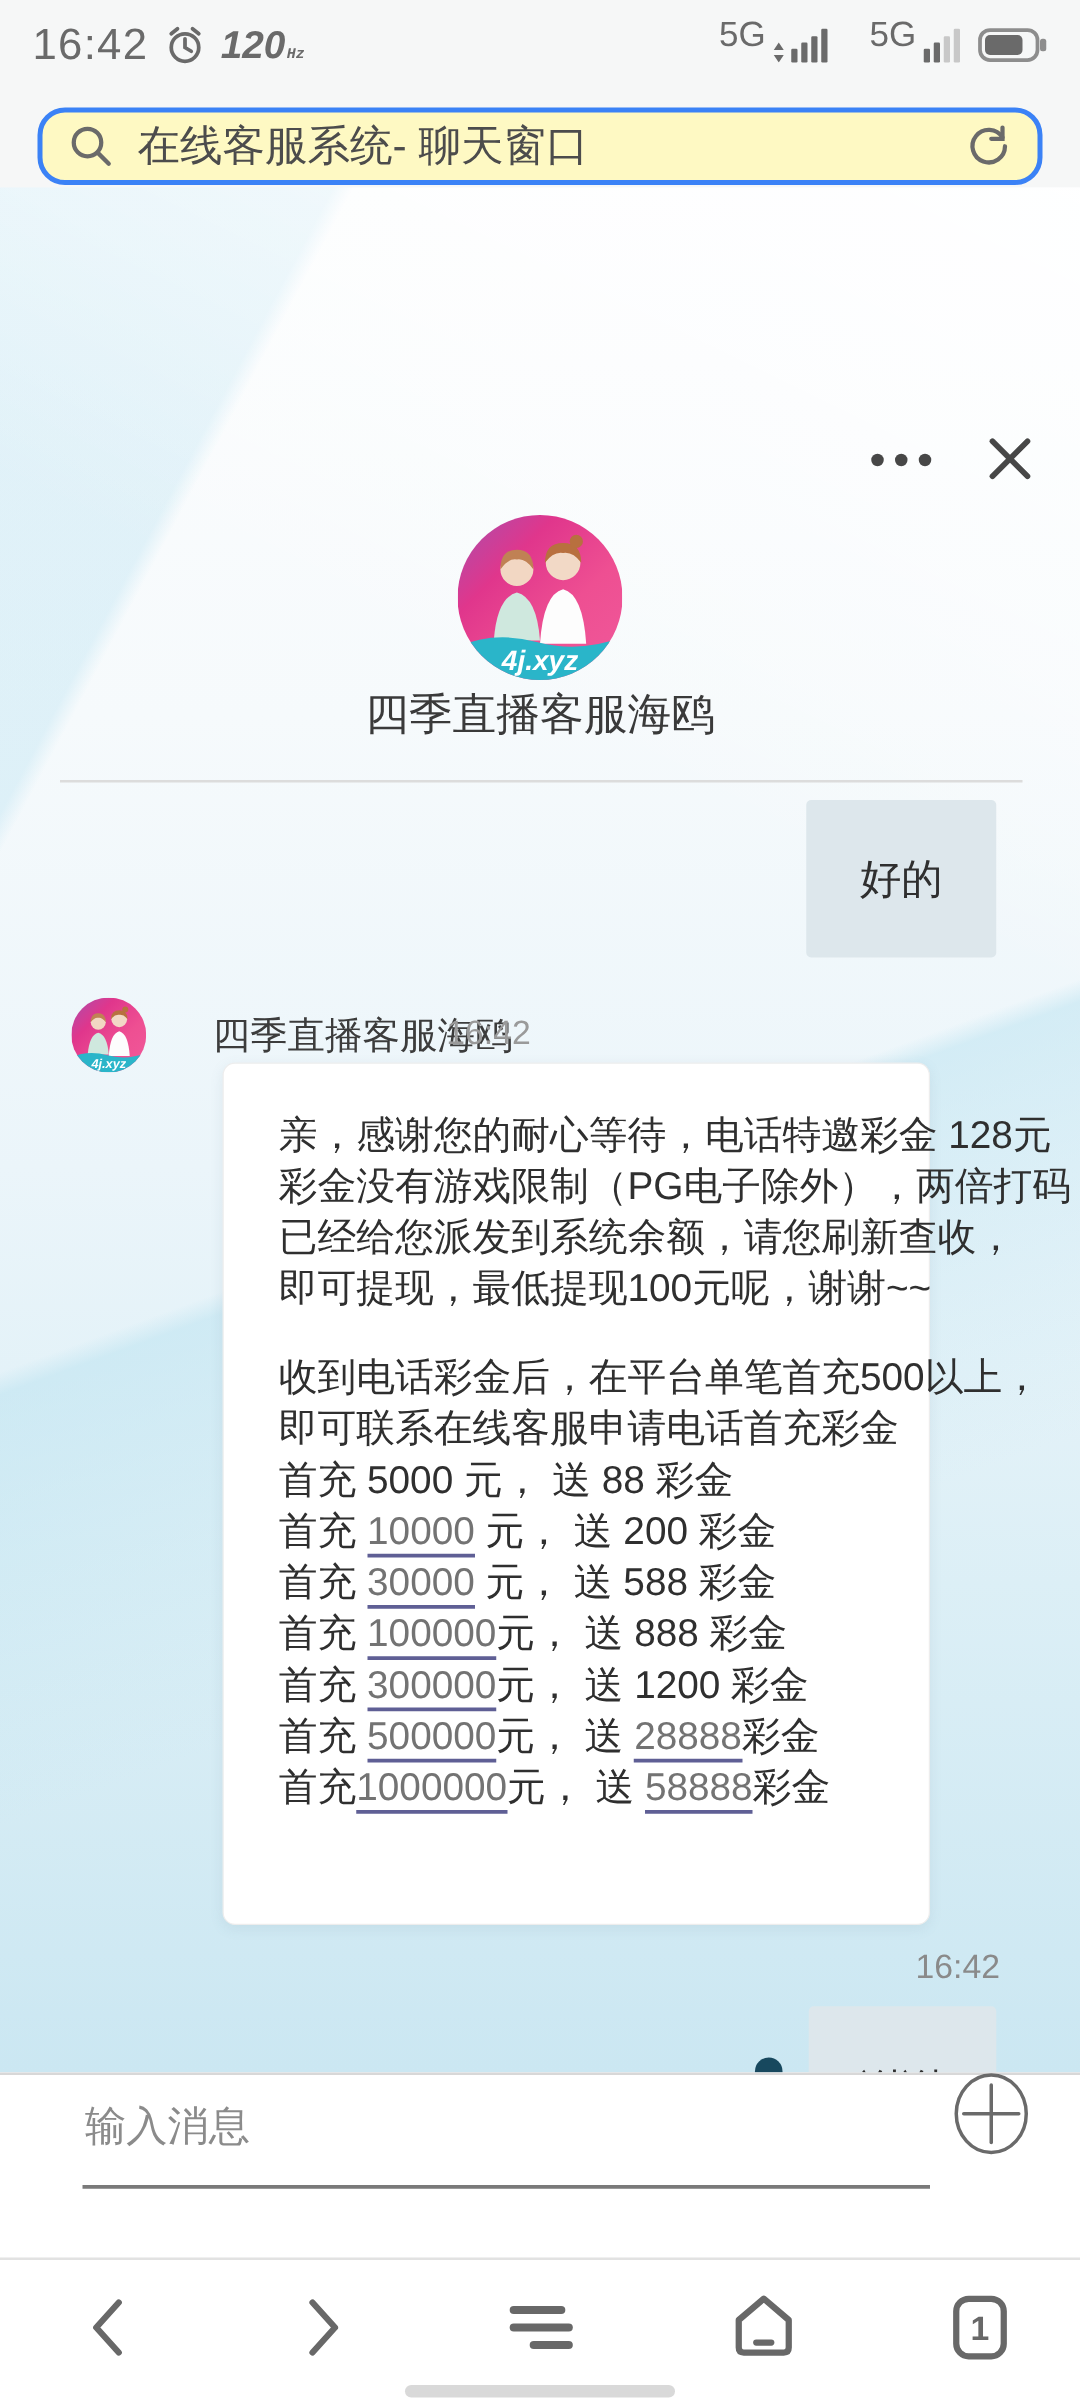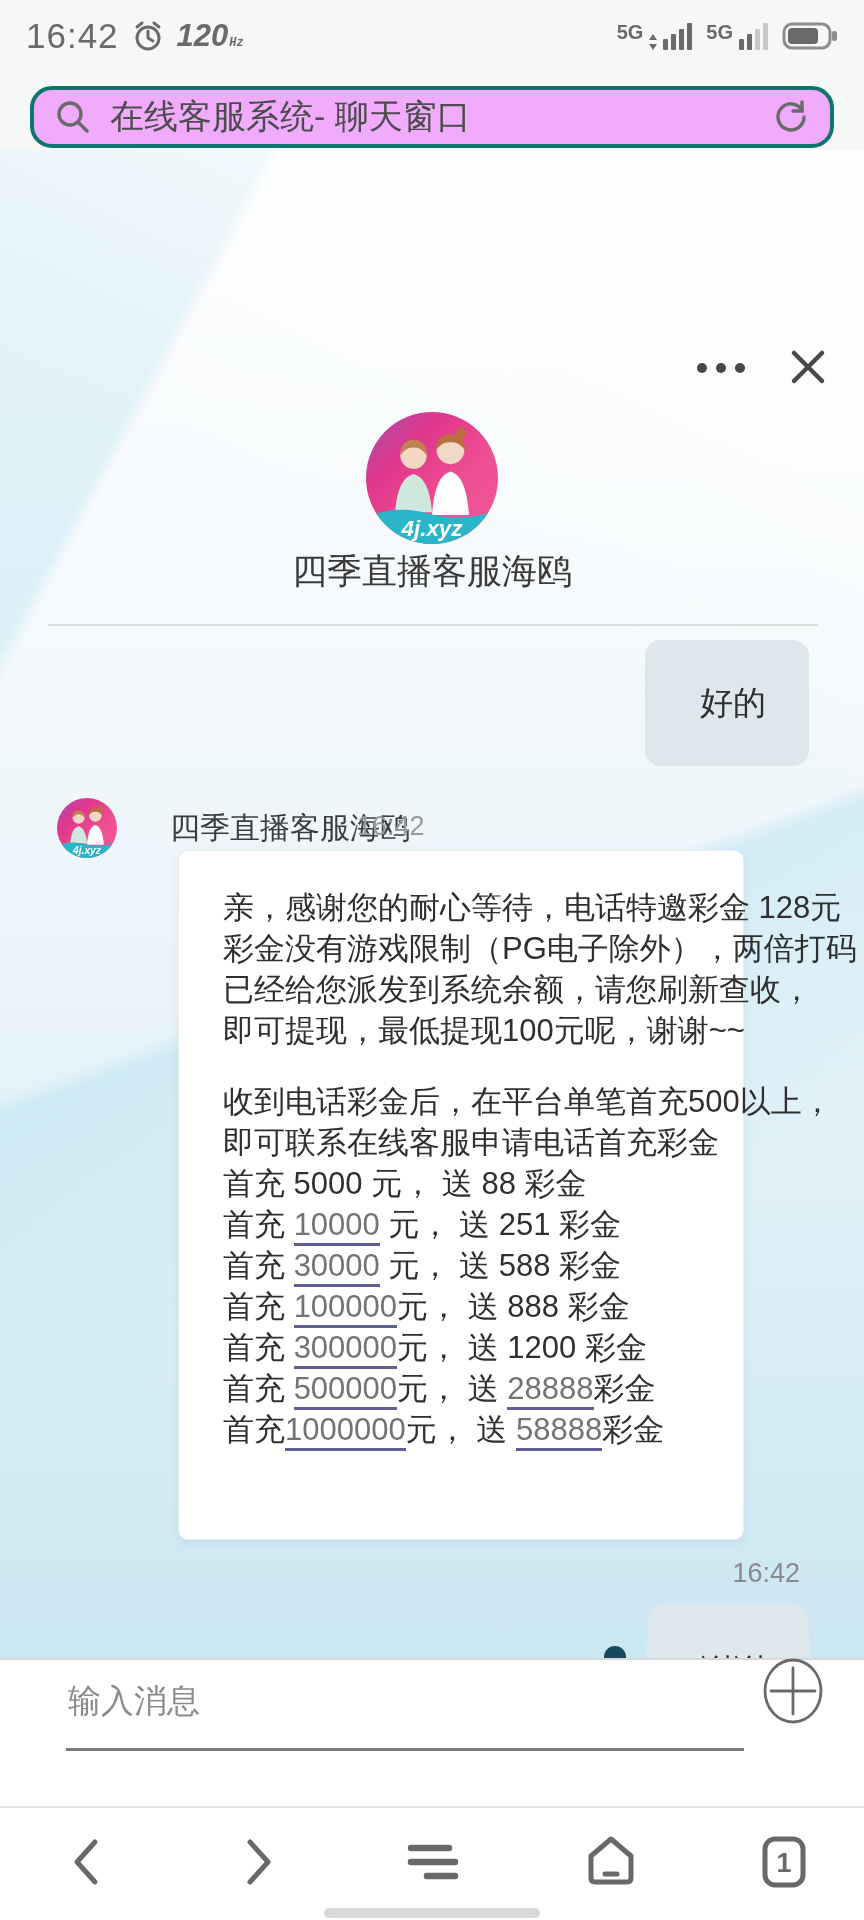"5G" .sig .lbl { font-size: 20px -> 28px; font-weight: bold -> normal; margin-left: none -> 20px }
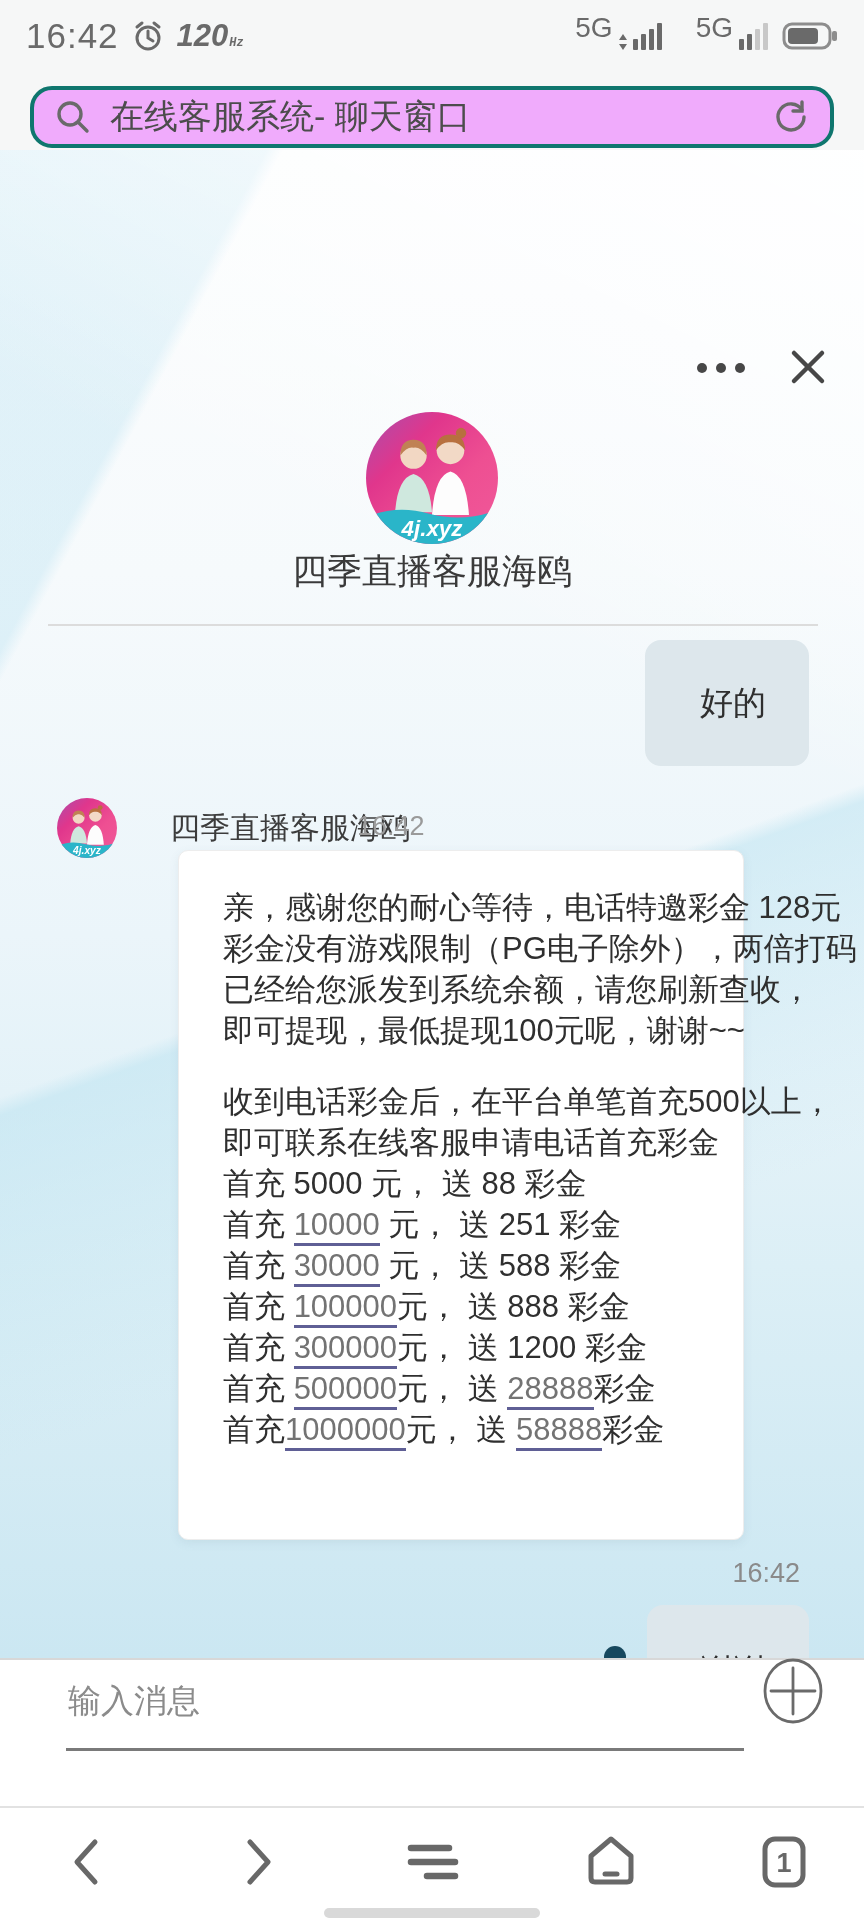"在线客服系统- 聊天窗口" .searchbar { background: #f0abfc -> #fef9c3; border: 4px solid #0f766e -> 4px solid #3b82f6 }
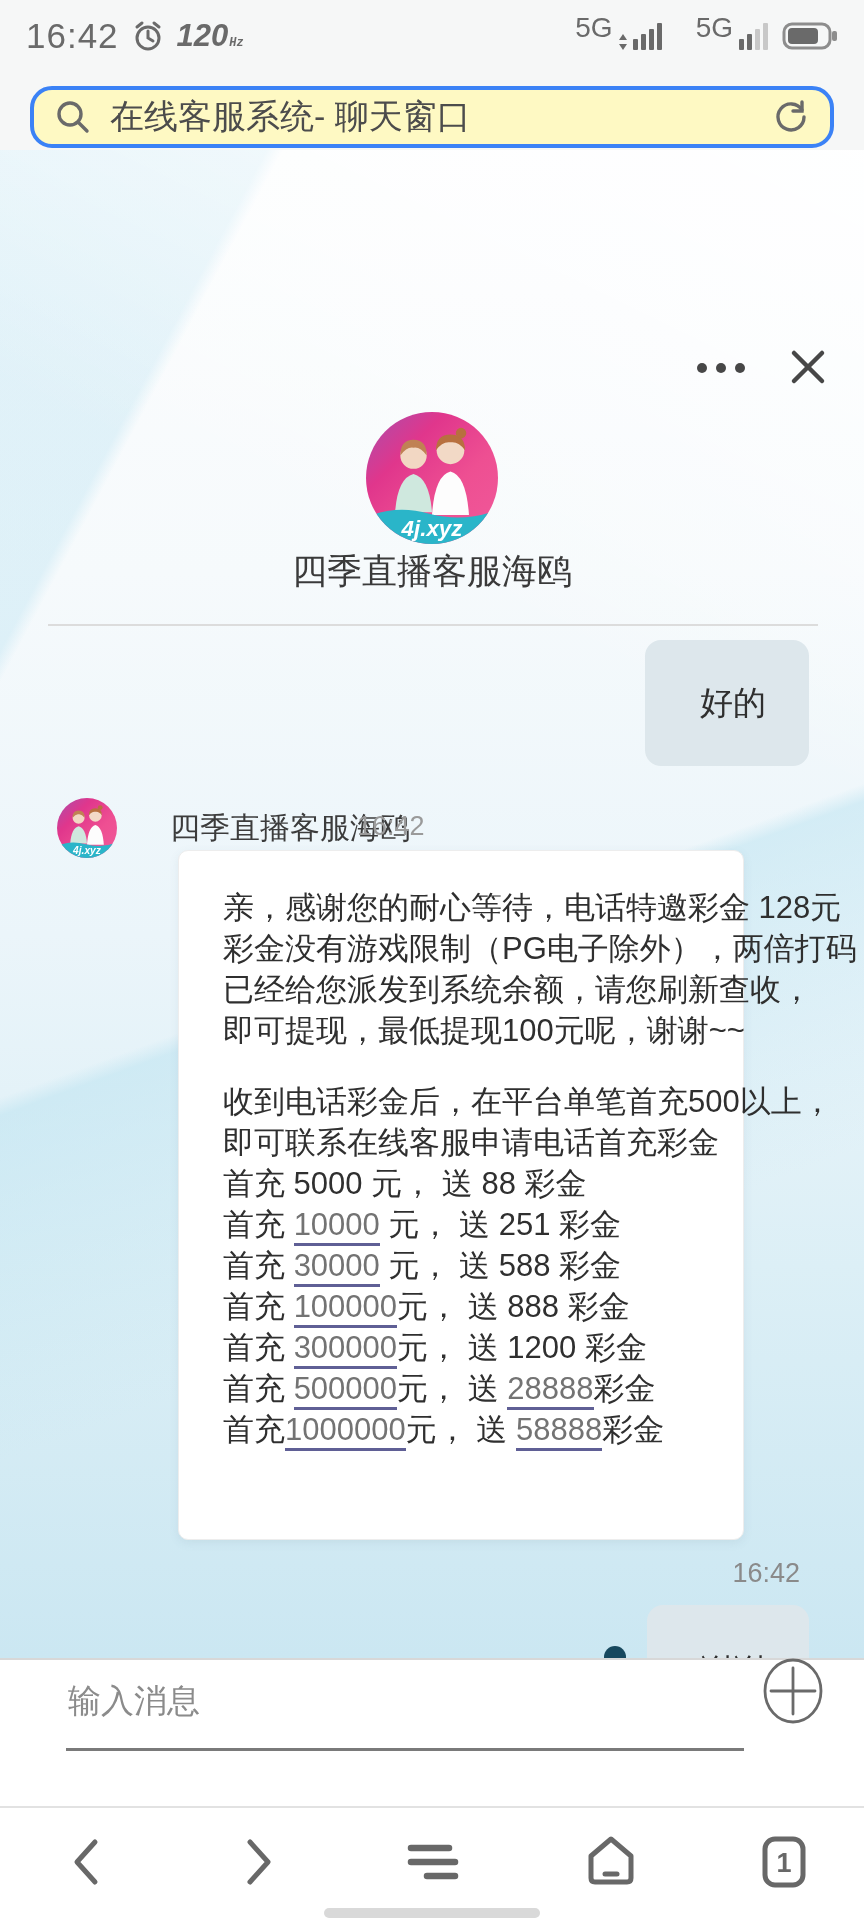"好的" .bubble { border-radius: 16px -> 4px; padding-left: 12px -> none }
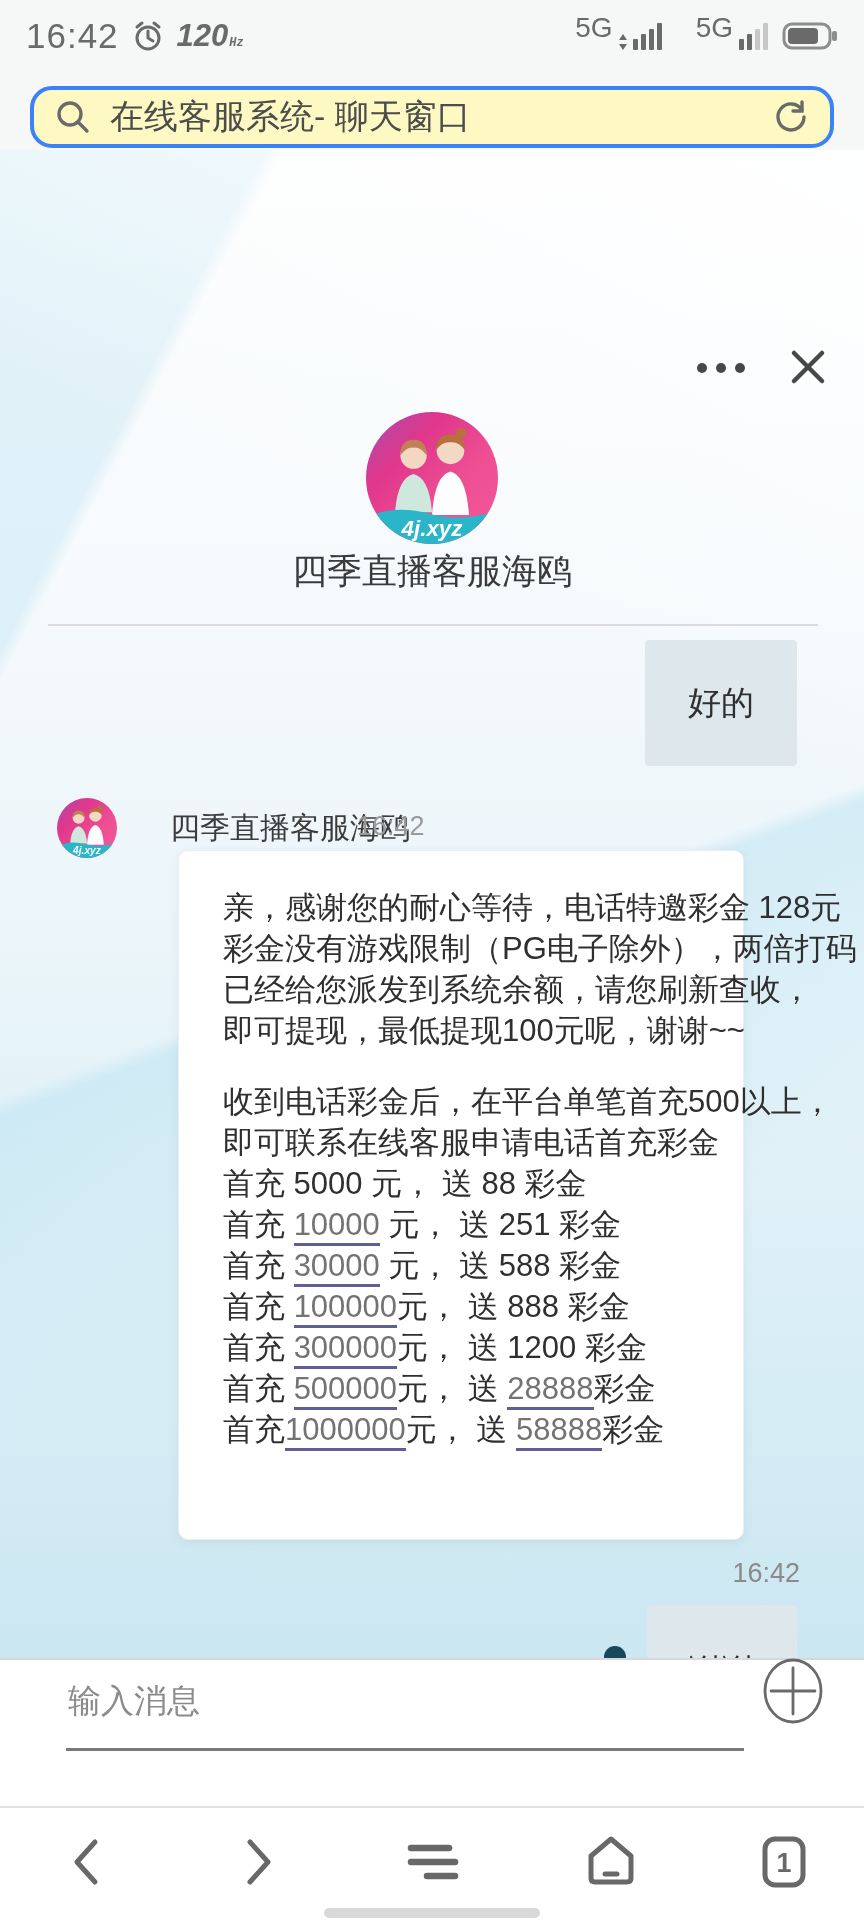"元， 送 251 彩金" span { text: 251 -> 200 }
